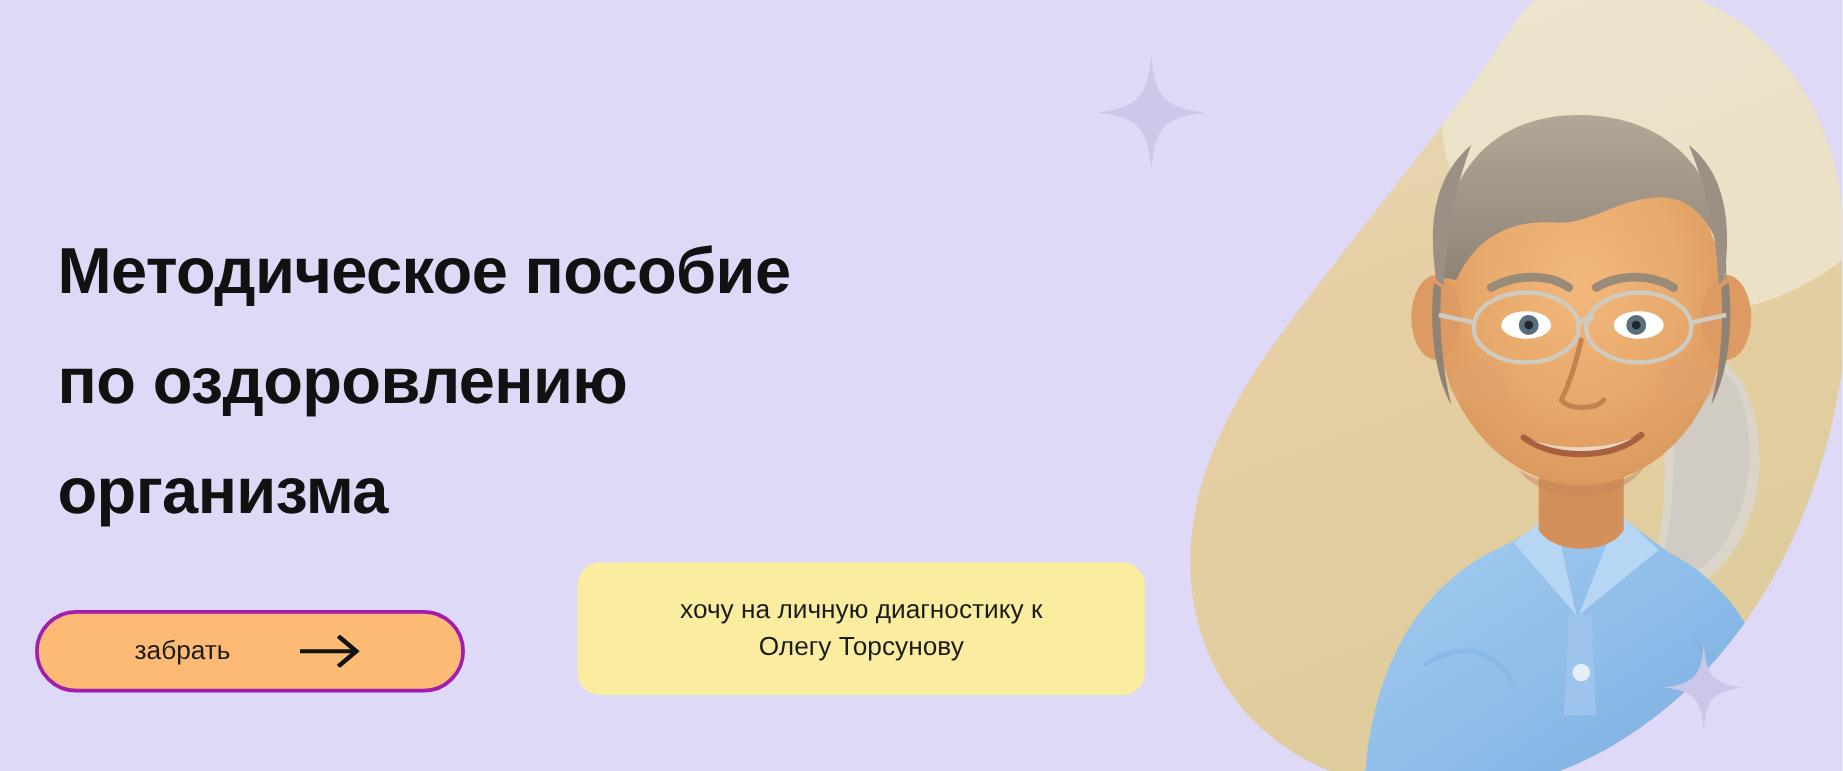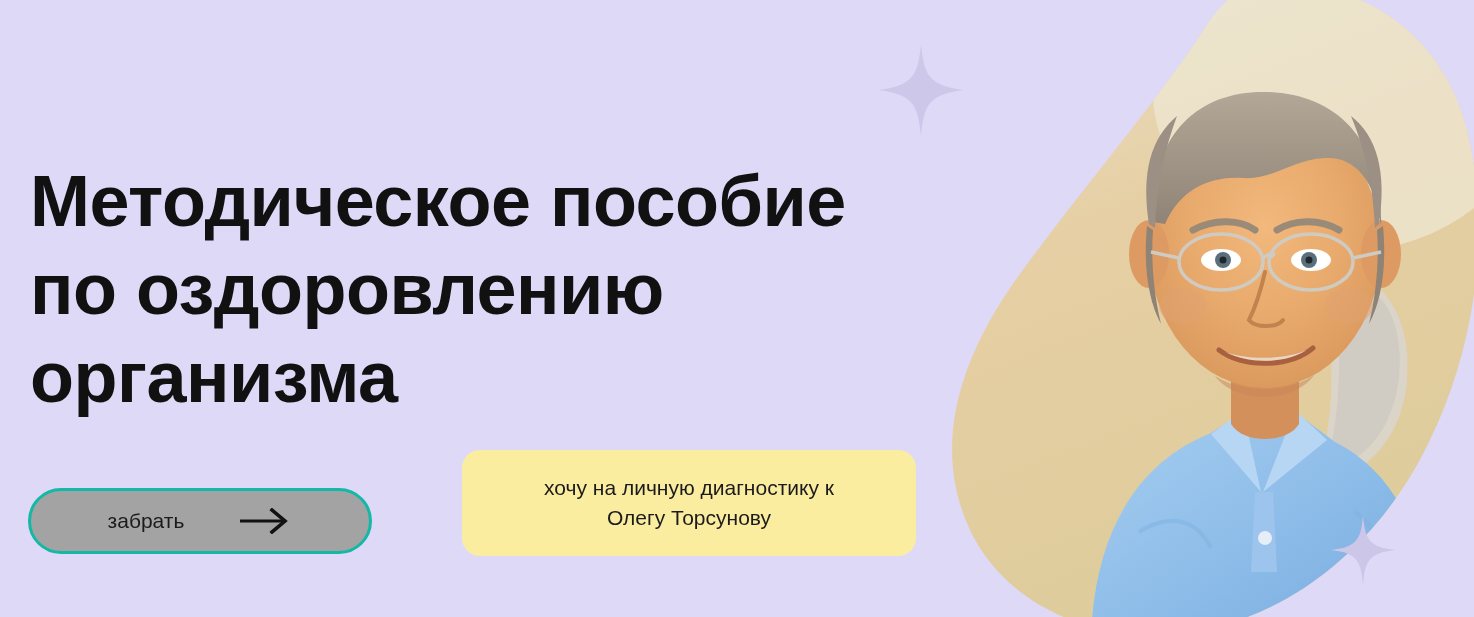"Методическое пособие" #headline { font-size: 72px -> 52px; margin: 0 -> 16px }
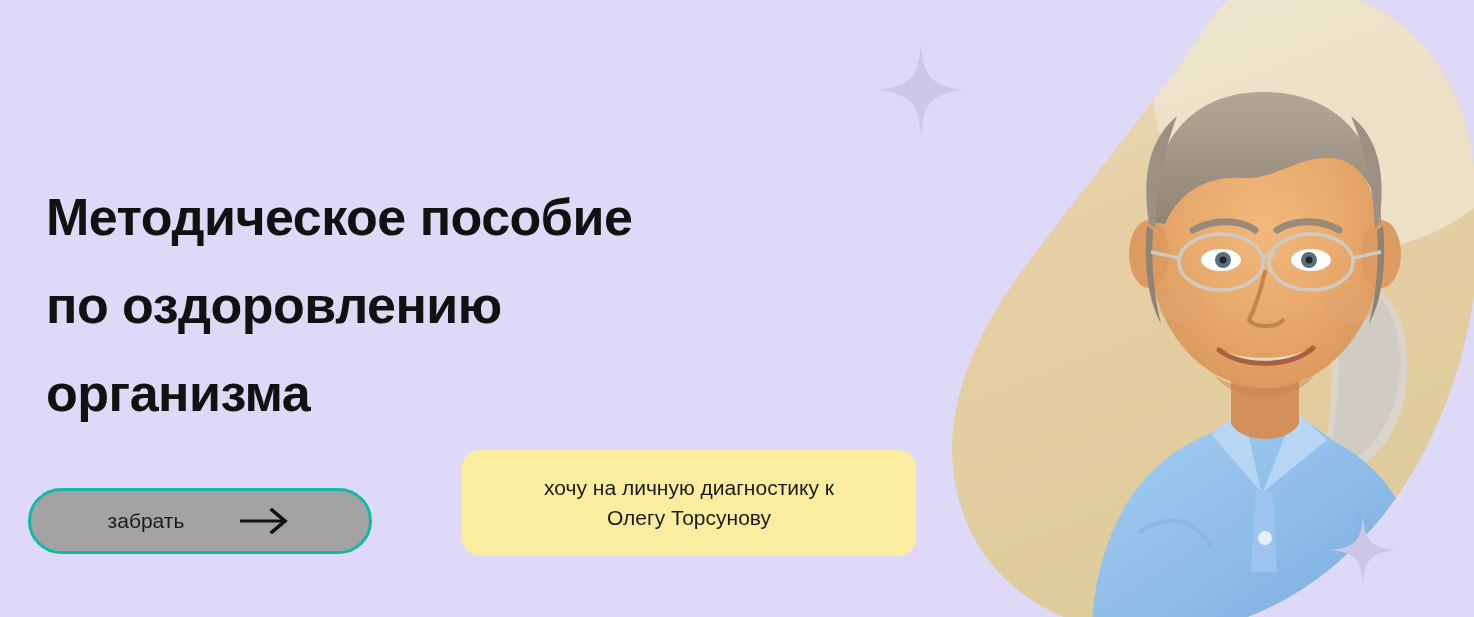"забрать" #cta-button { background: #a3a3a3 -> #fdba74; border: 3px solid #14b8a6 -> 3px solid #a21caf }
